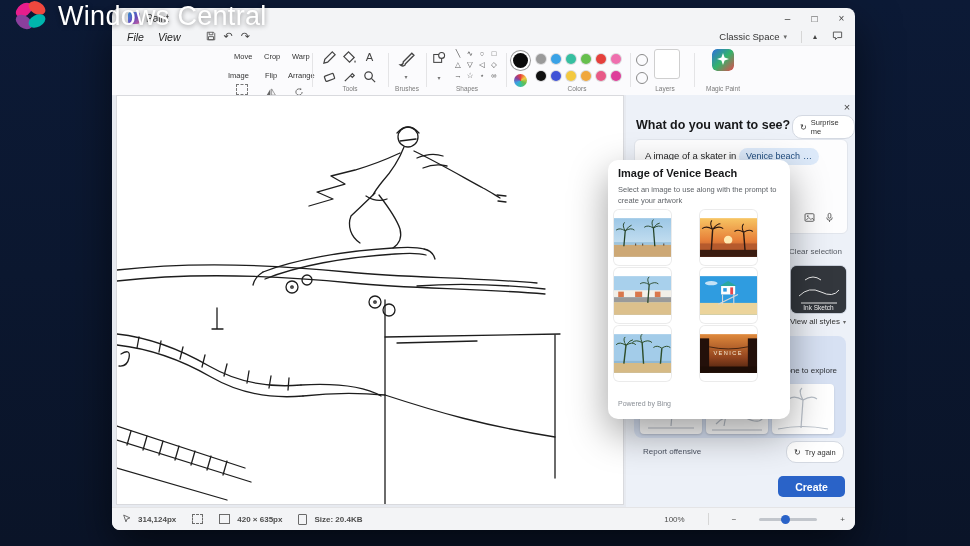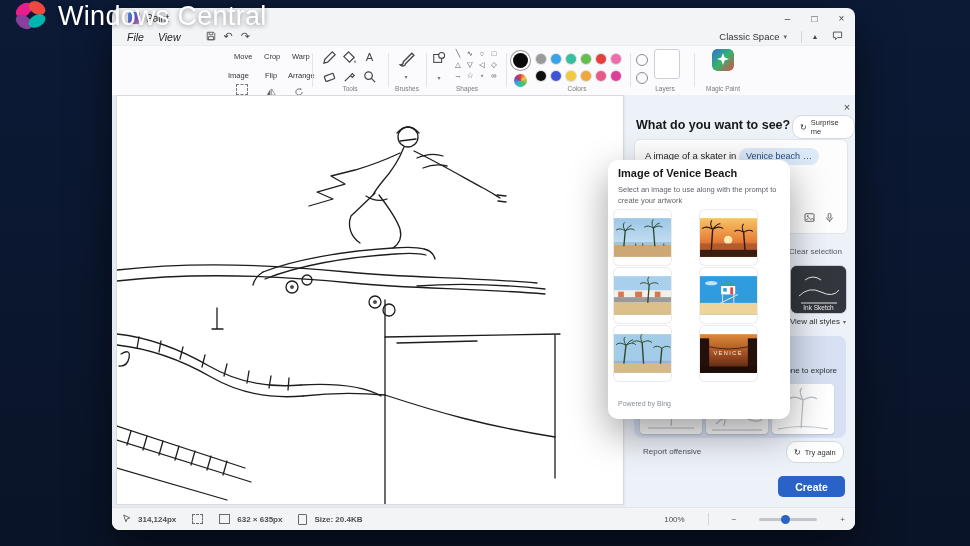"632 × 635px" span { text: 632 -> 420 }
